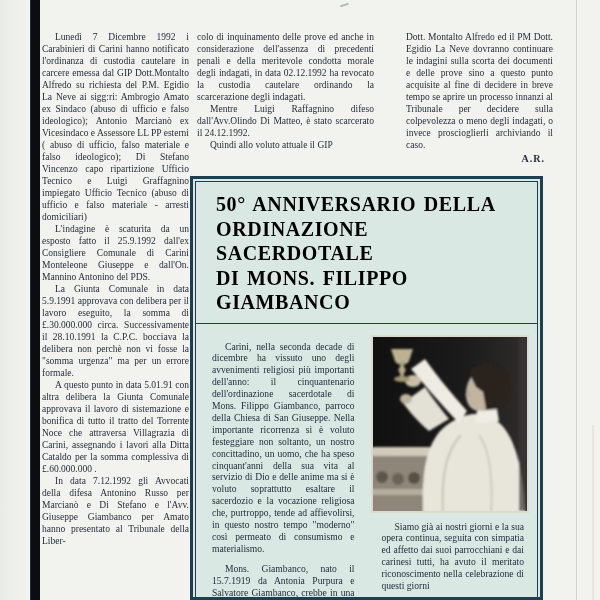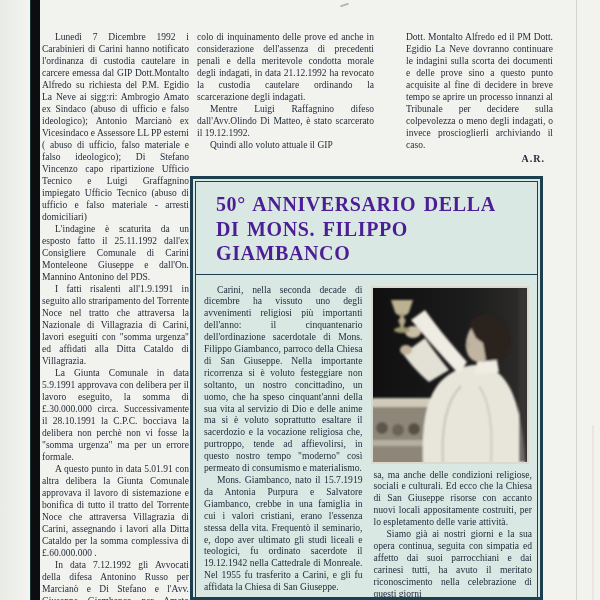"colo di inquinamento delle prove" p.cont { text: 21.12.1992 -> 02.12.1992 }
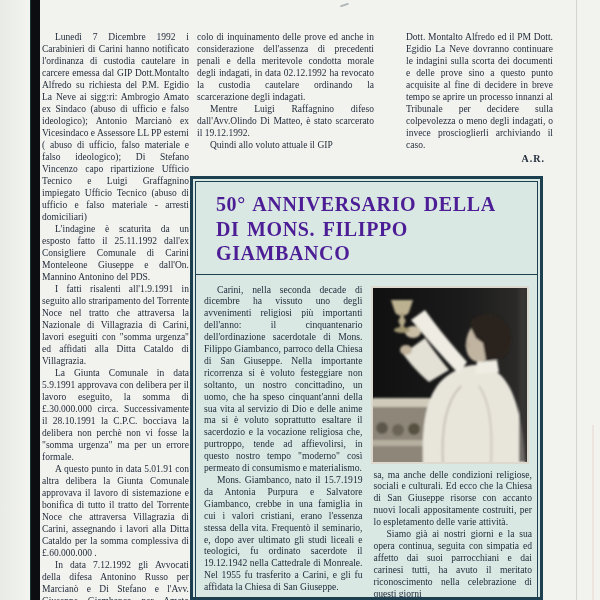"Mentre Luigi Raffagnino difeso" p { text: 19.12.1992 -> 24.12.1992 }
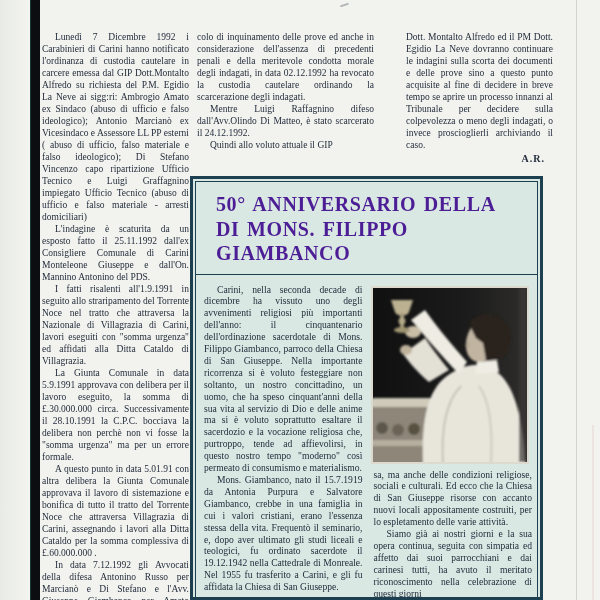"50° ANNIVERSARIO DELLA" .headline { color: #4c1d95 -> #000000 }
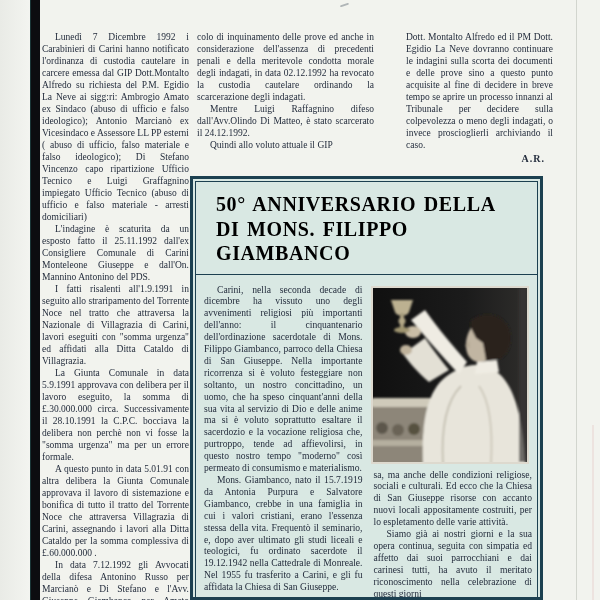"L'indagine è scaturita da un" p { text: 25.11.1992 -> 25.9.1992 }
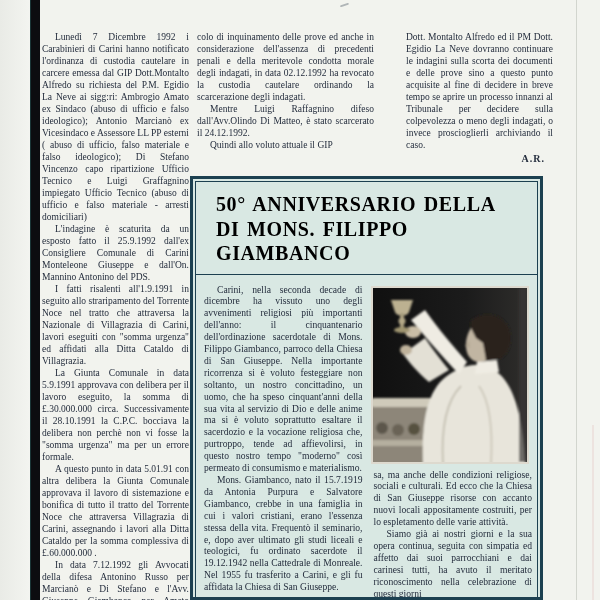"ORDINAZIONE SACERDOTALE" div { html: none -> <div>ORDINAZIONE SACERDOTALE</div> }
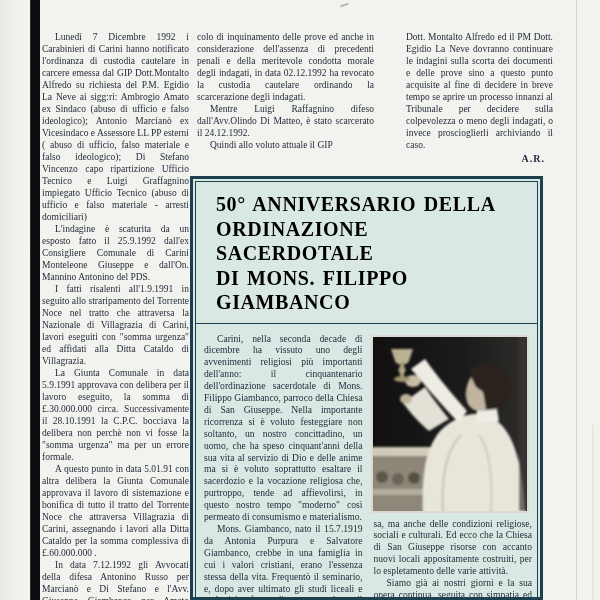"I fatti risalenti all'1.9.1991 in" p { html: <p>I fatti risalenti all'1.9.1991 in seguito allo straripamento del Torrente Noce nel tratto che attraversa la Nazionale di Villagrazia di Carini, lavori eseguiti con "somma urgenza" ed affidati alla Ditta Cataldo di Villagrazia.</p> -> none }
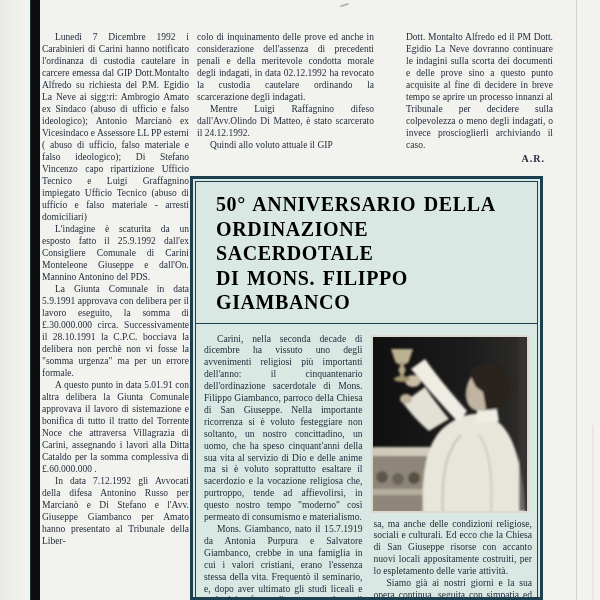"Carini, nella seconda decade di" .art-col p { margin: 0 -> 8px }
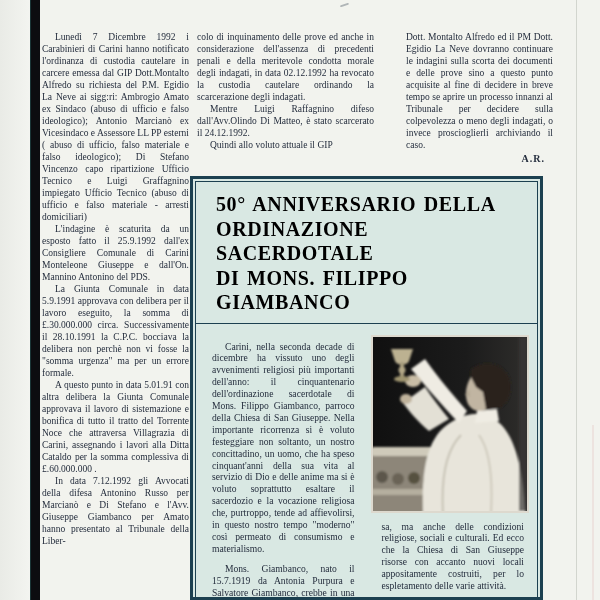"sa, ma anche delle condizioni" p.cont { html: <p>sa, ma anche delle condizioni religiose, sociali e culturali. Ed ecco che la Chiesa di San Giuseppe risorse con accanto nuovi locali appositamente costruiti, per lo espletamento delle varie attività.</p> -> none }
